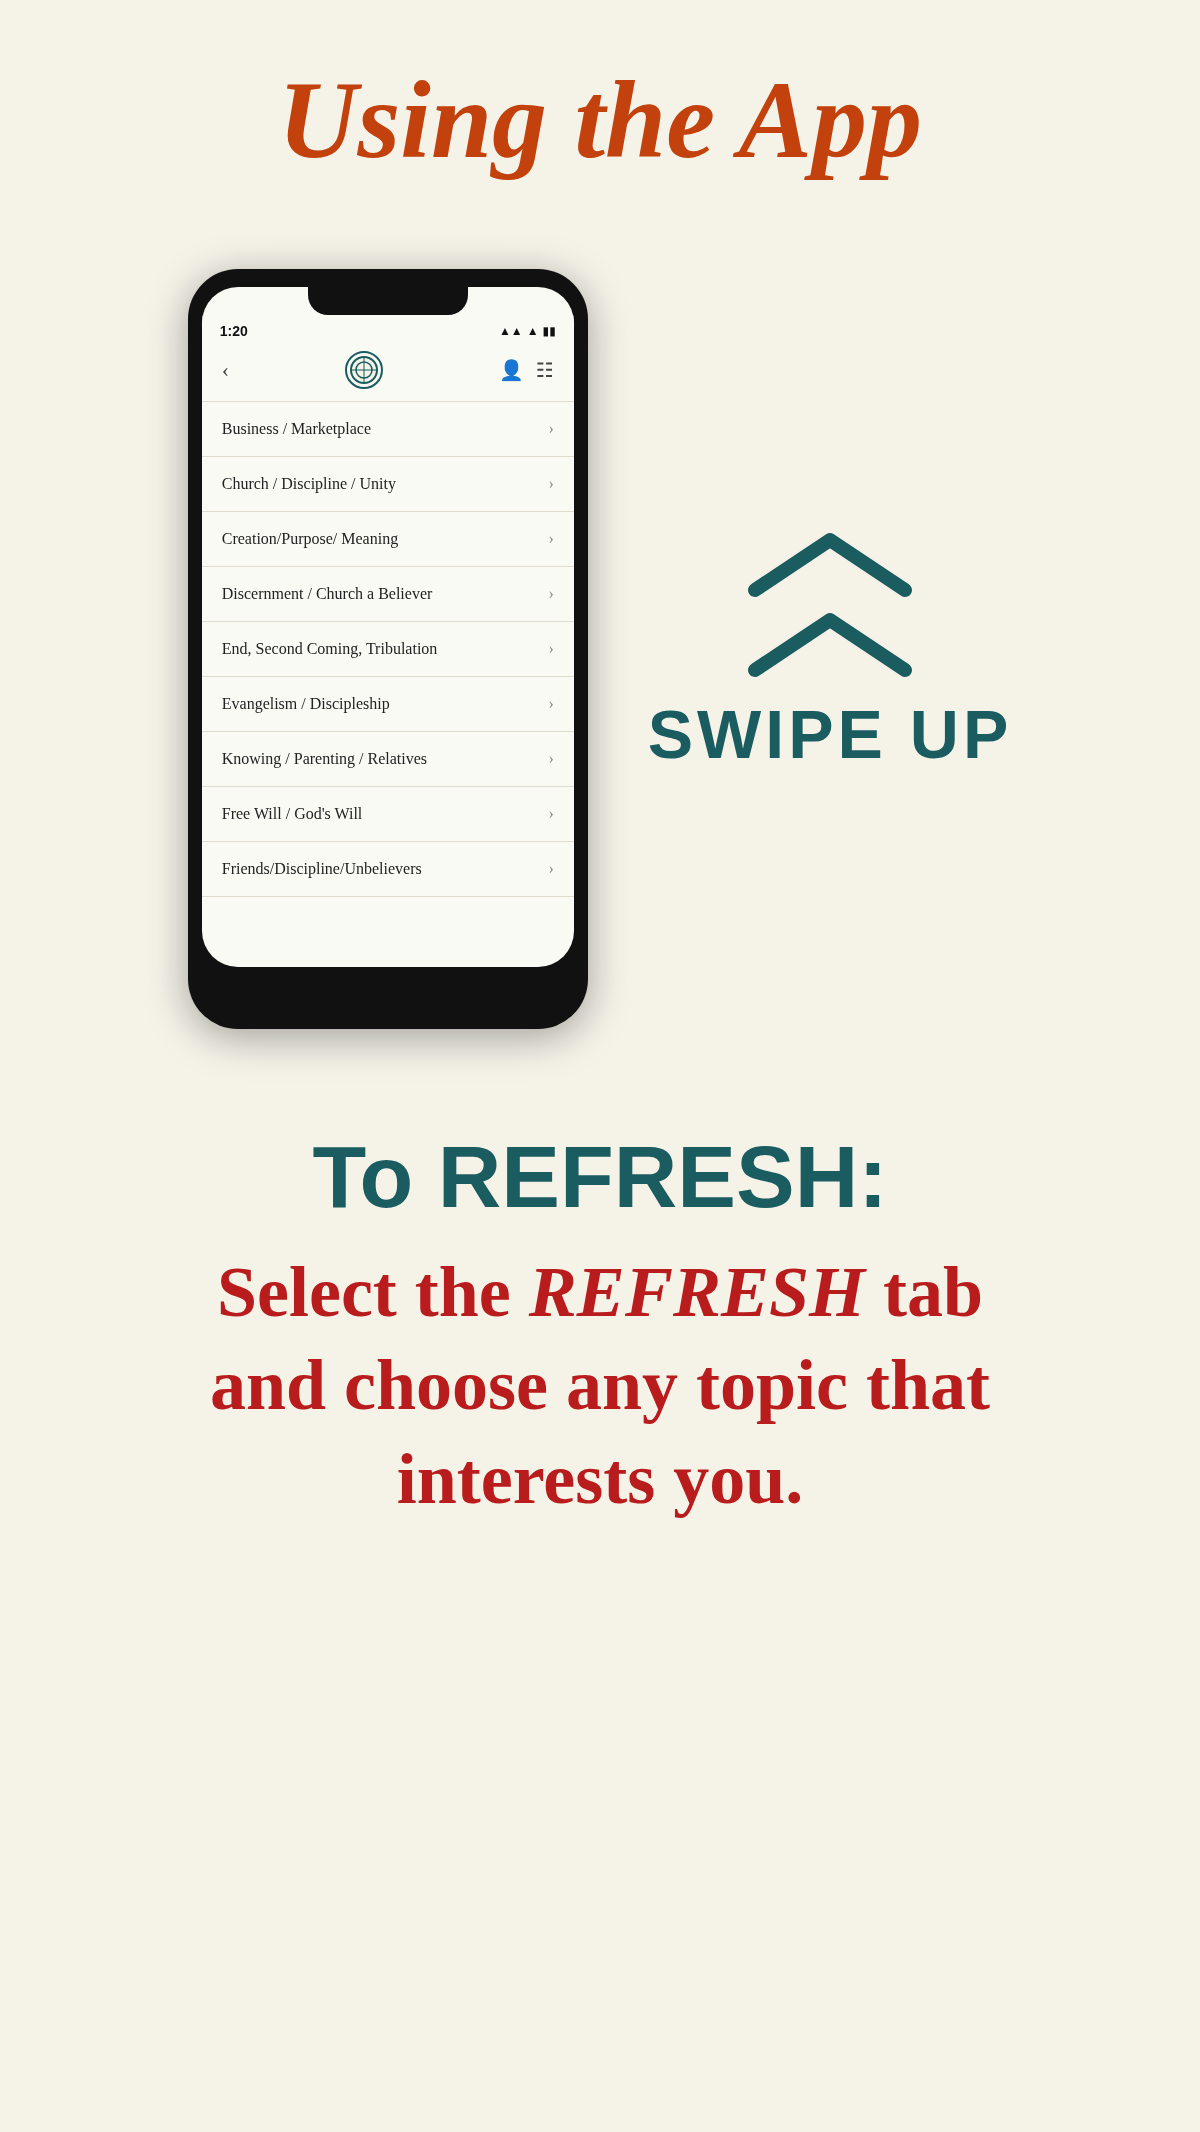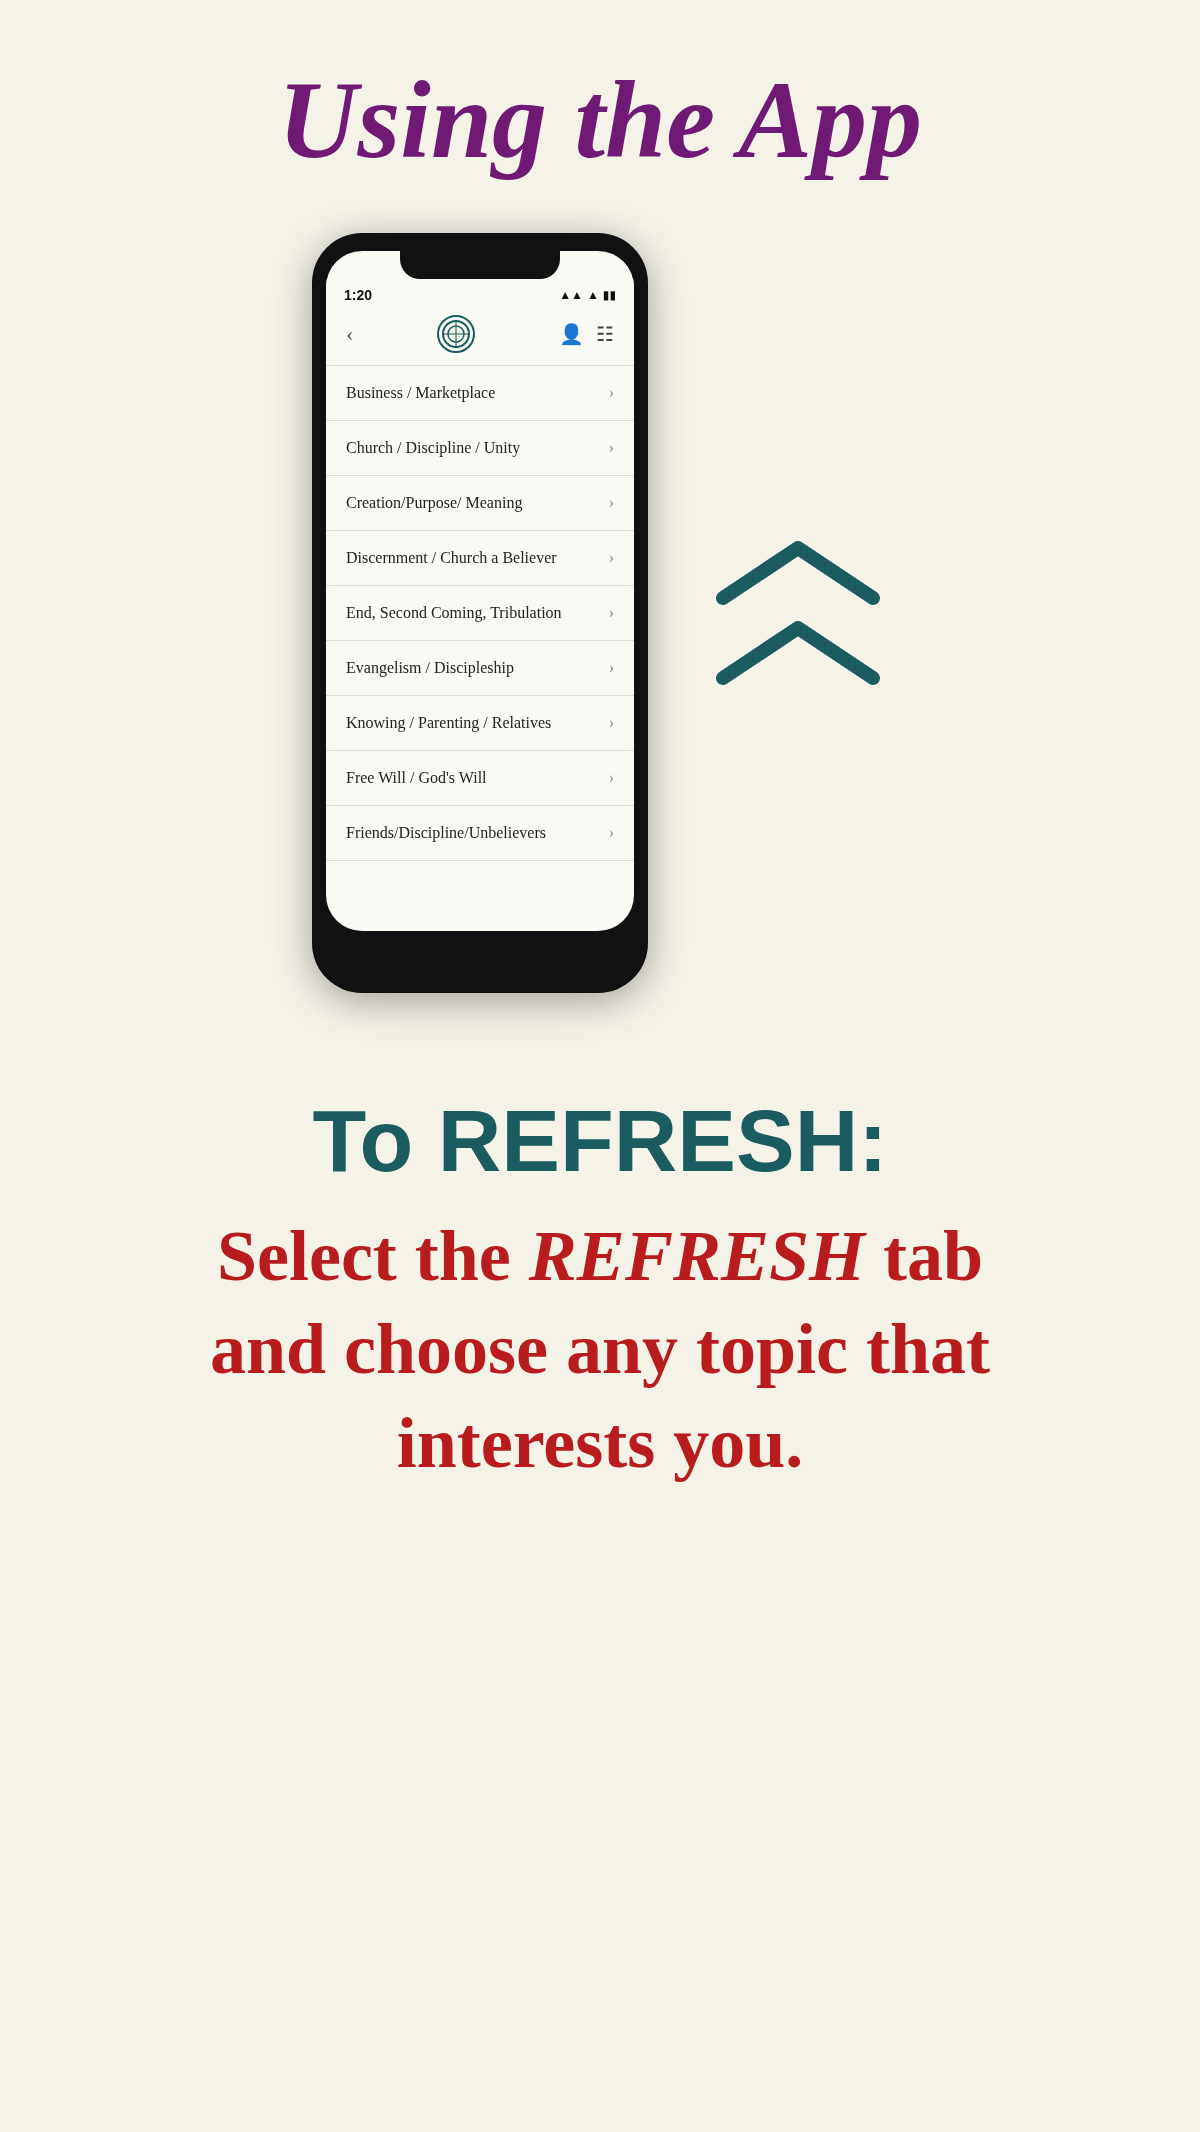"Using the App" .page-title { color: #701a75 -> #c2410c; margin-bottom: 52px -> 88px }
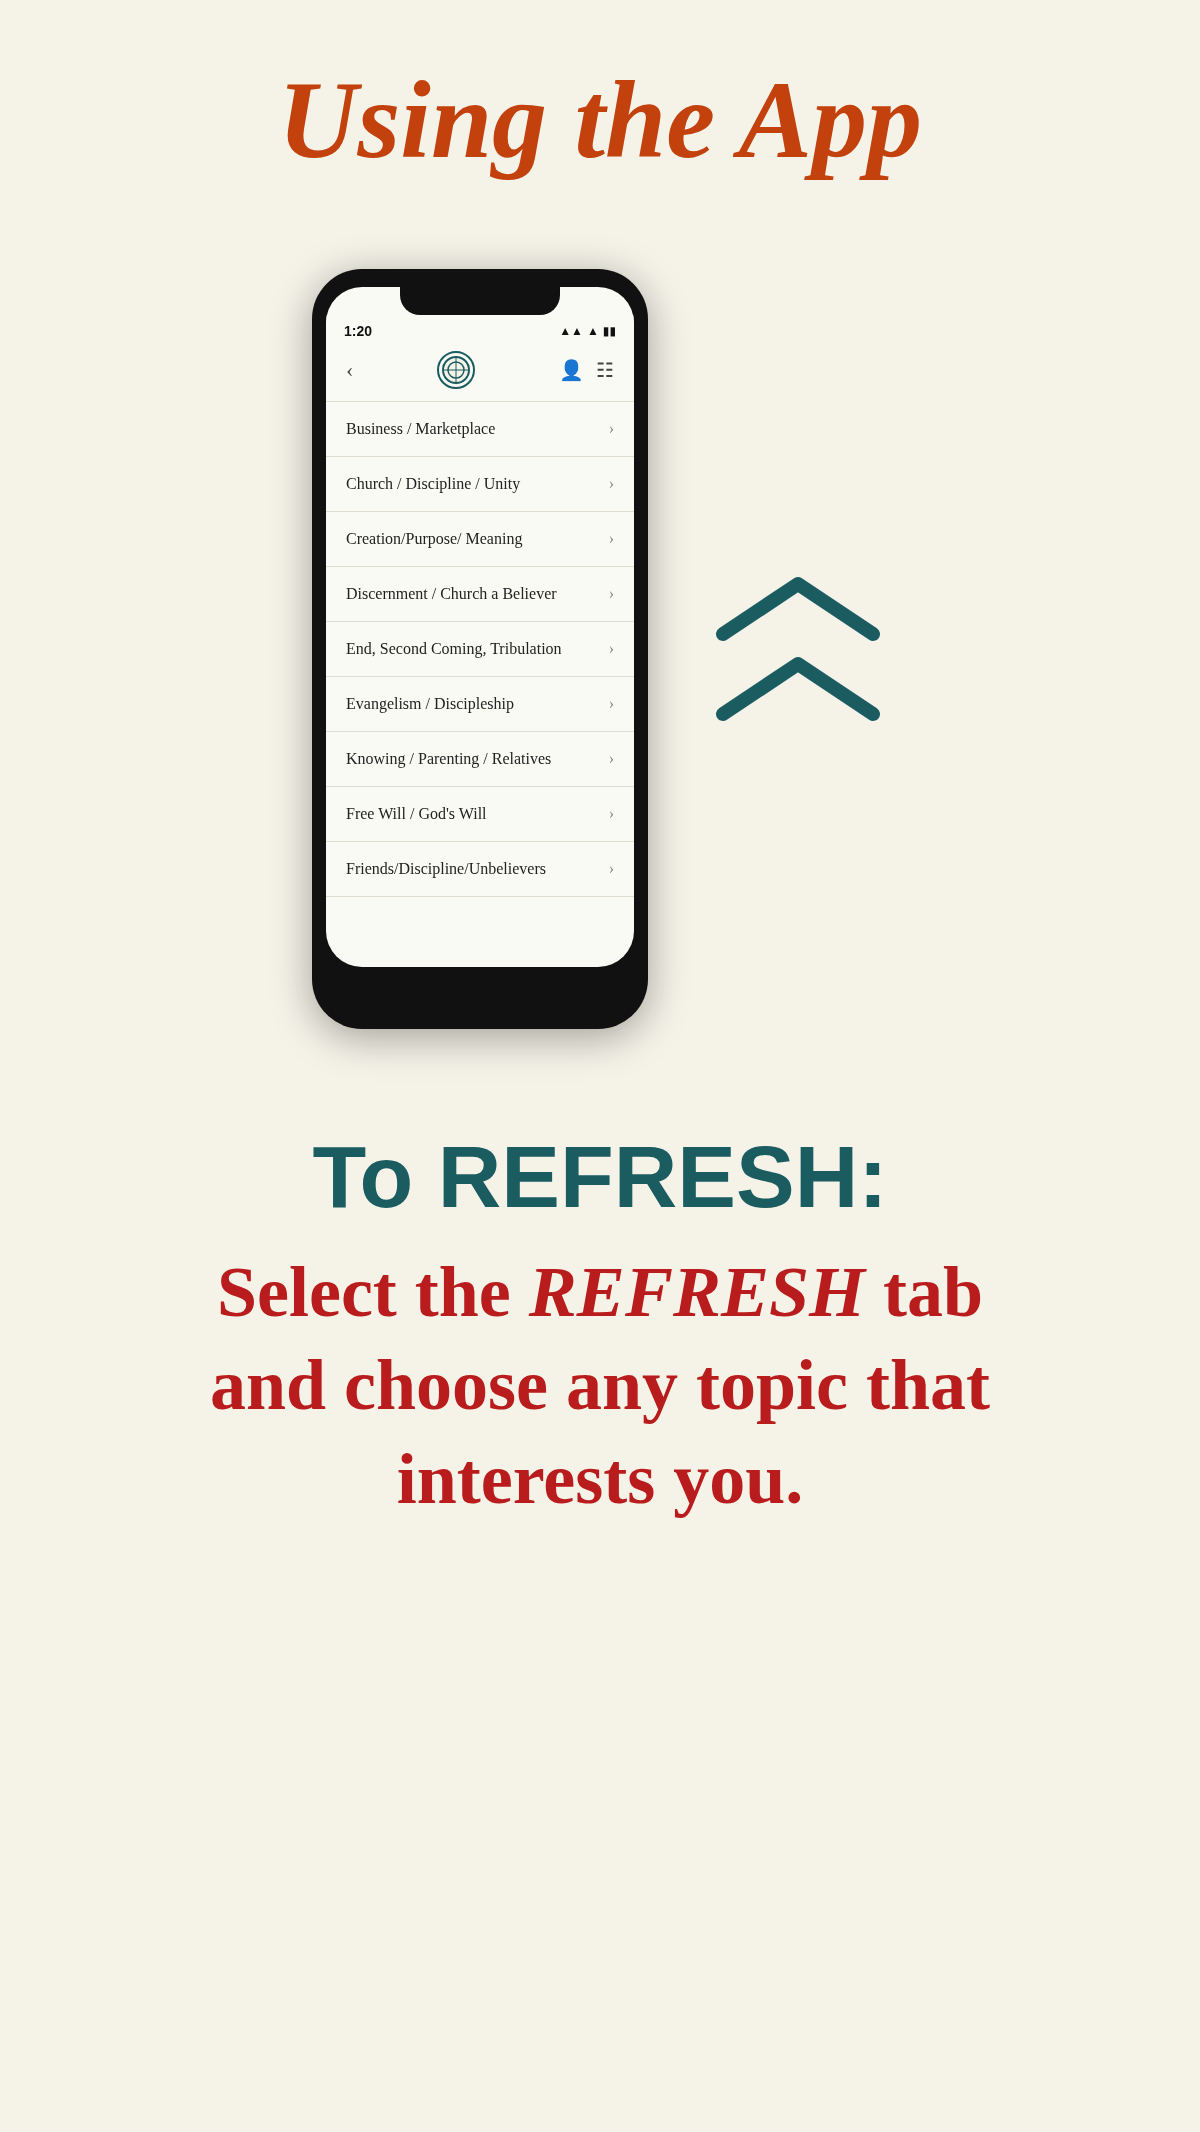"1:20" .phone-mockup { width: 336px -> 400px }
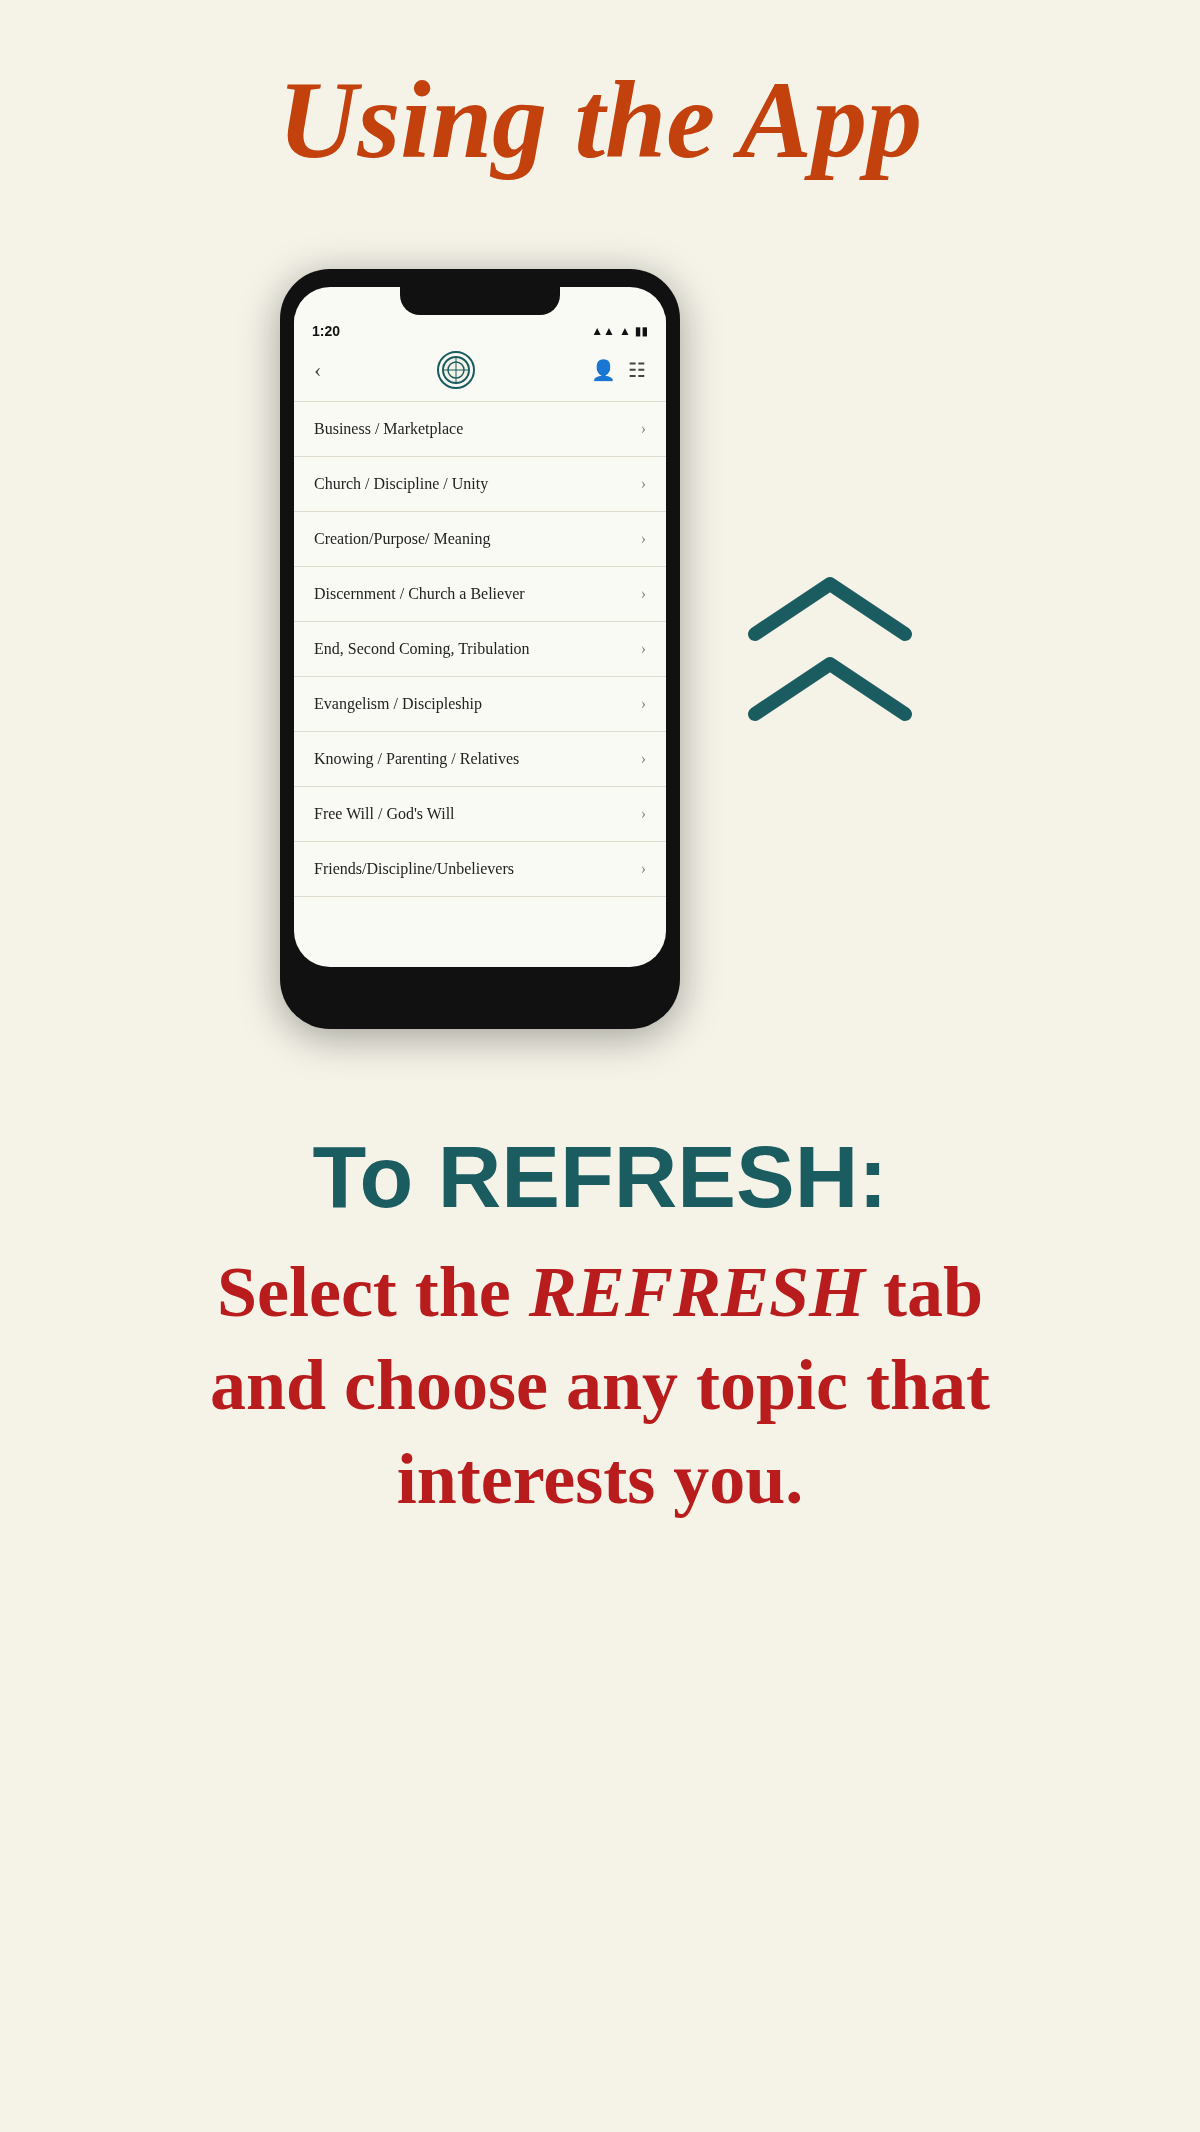"SWIPE UP" span.swipe-up-label { html: none -> <span>SWIPE UP</span> }
